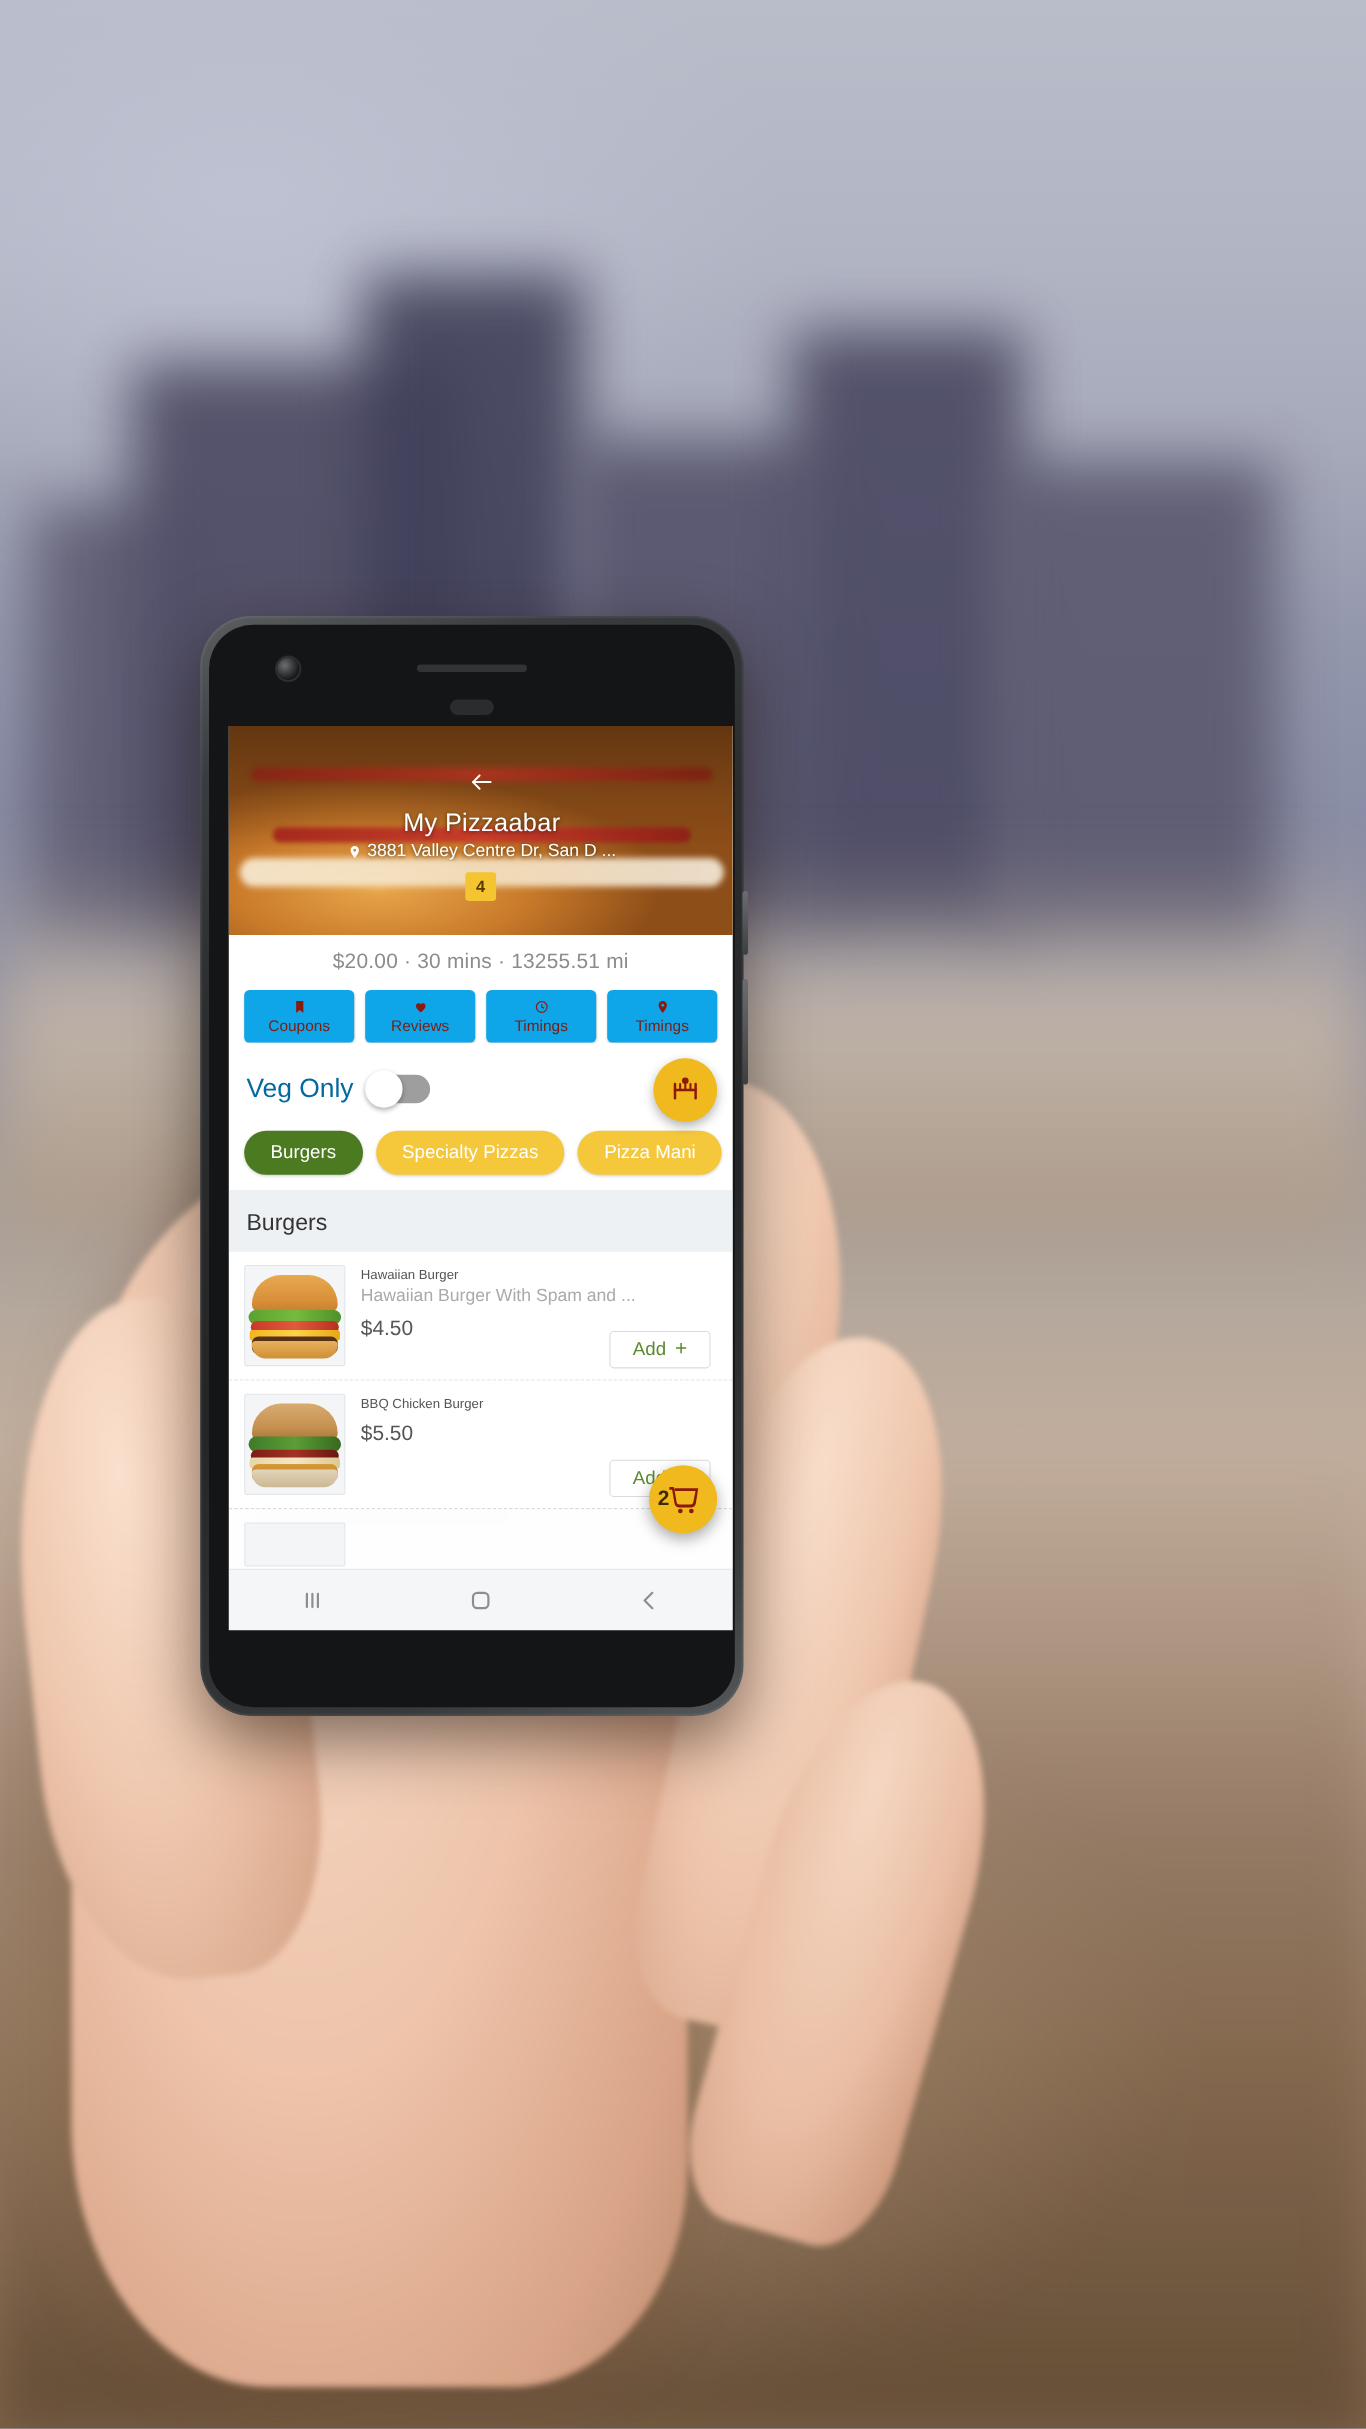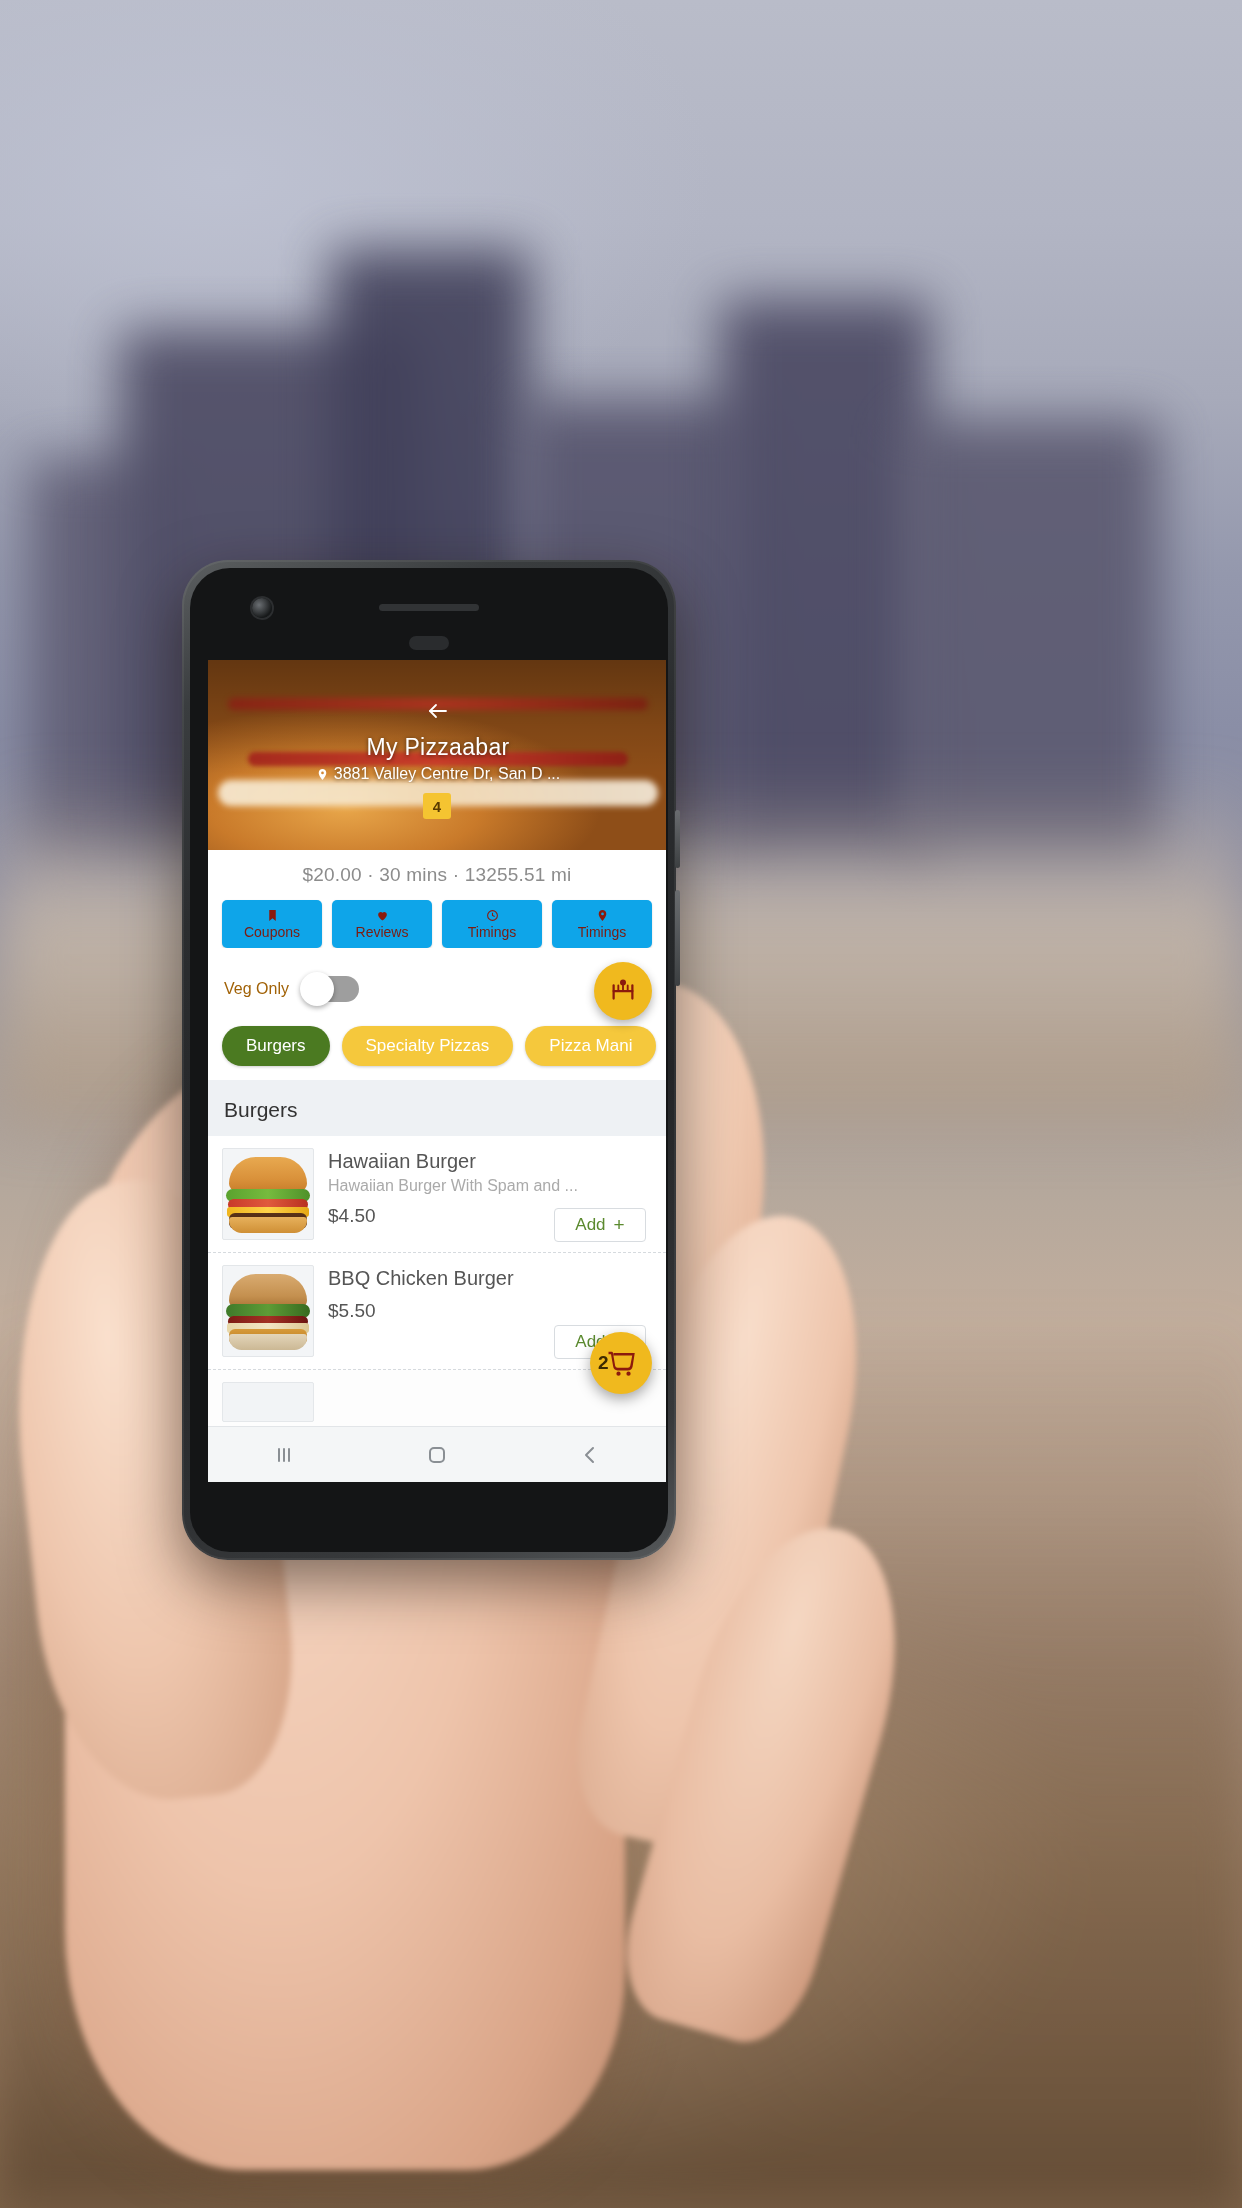"Veg Only" .veg-label { color: #a16207 -> #0369a1; font-size: 16px -> 24px }
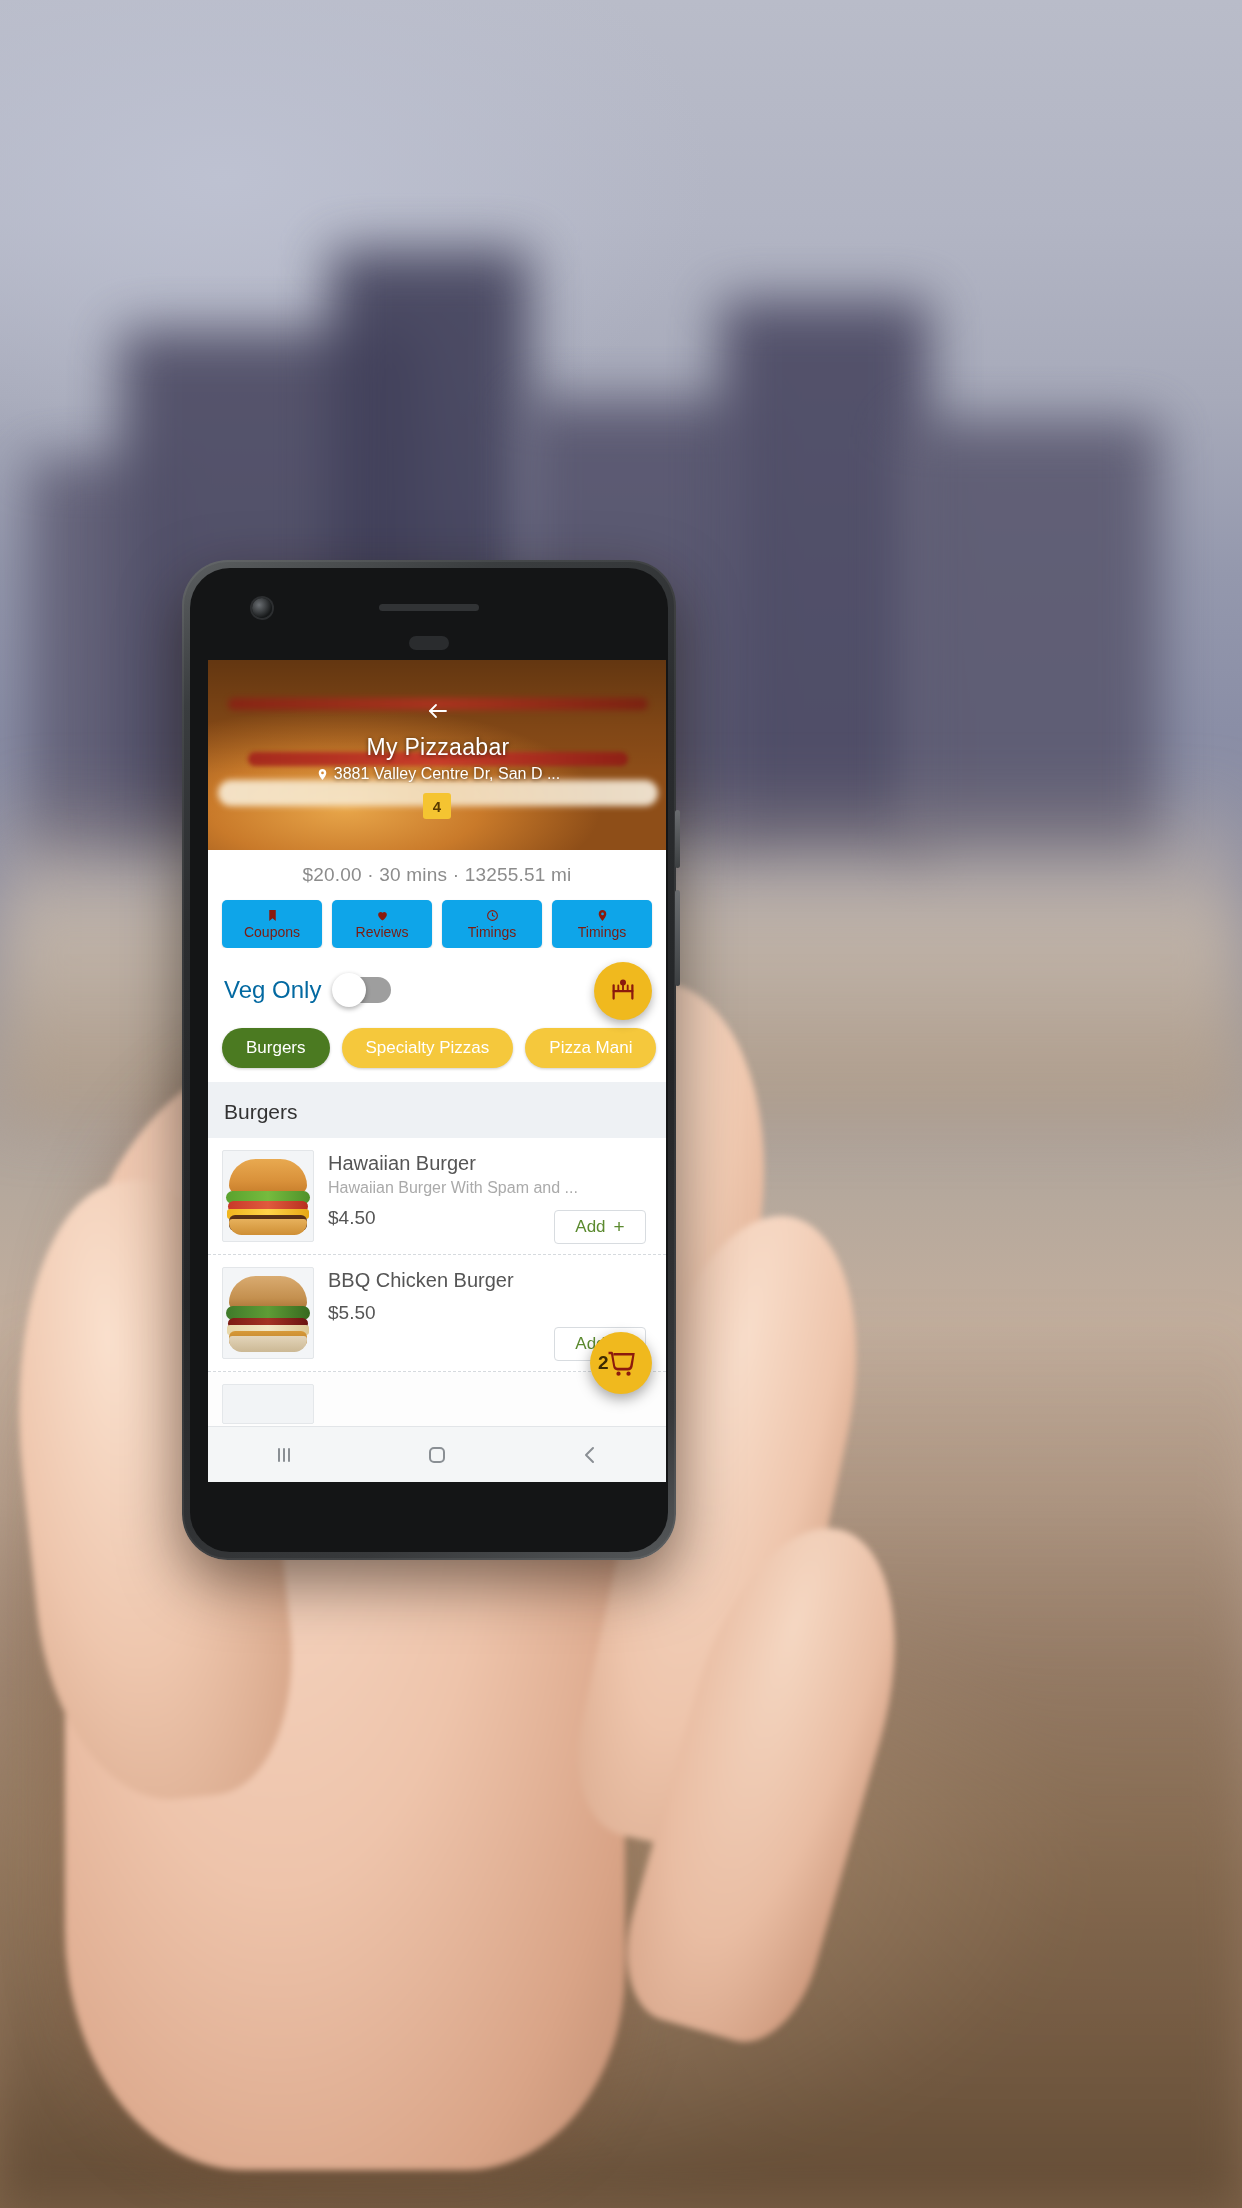"Hawaiian Burger" .item-name { font-size: 20px -> 12px }
